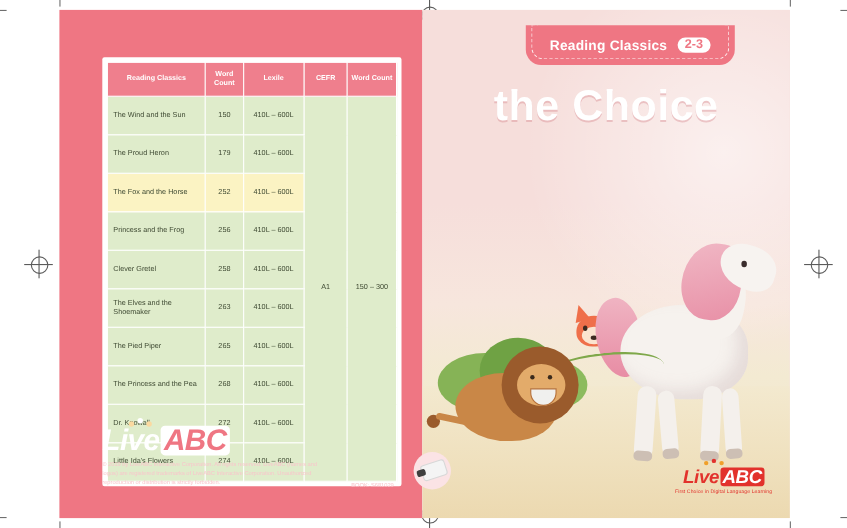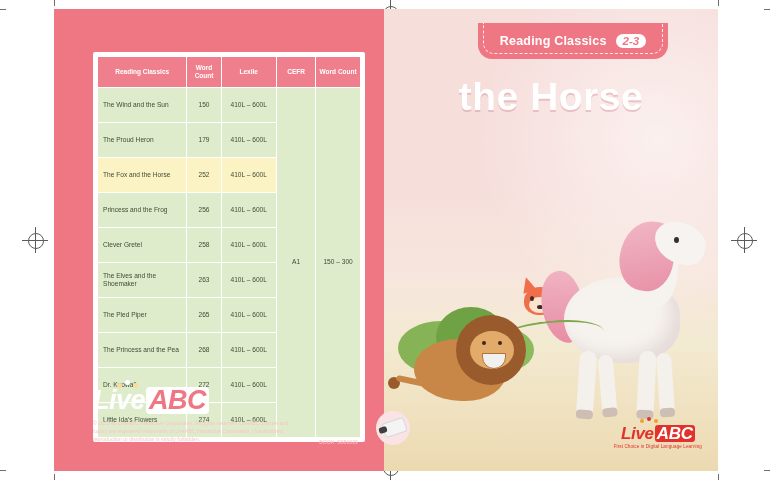"2-3" .series-num { font-style: italic -> none }
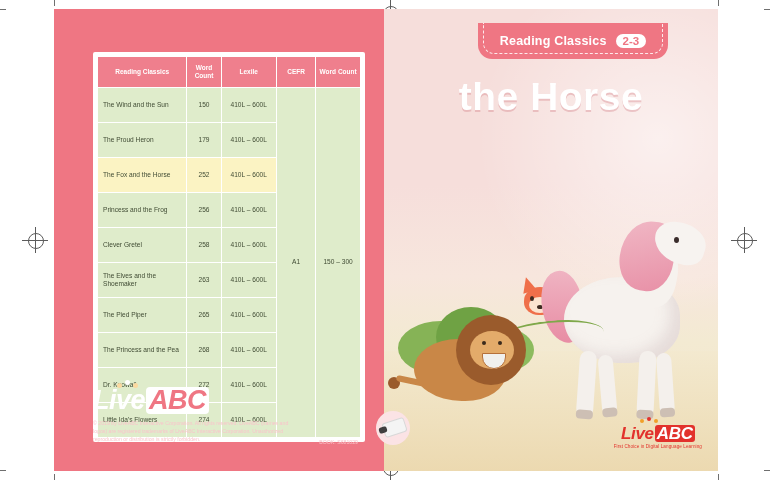"the Horse" div { text: Horse -> Choice }
